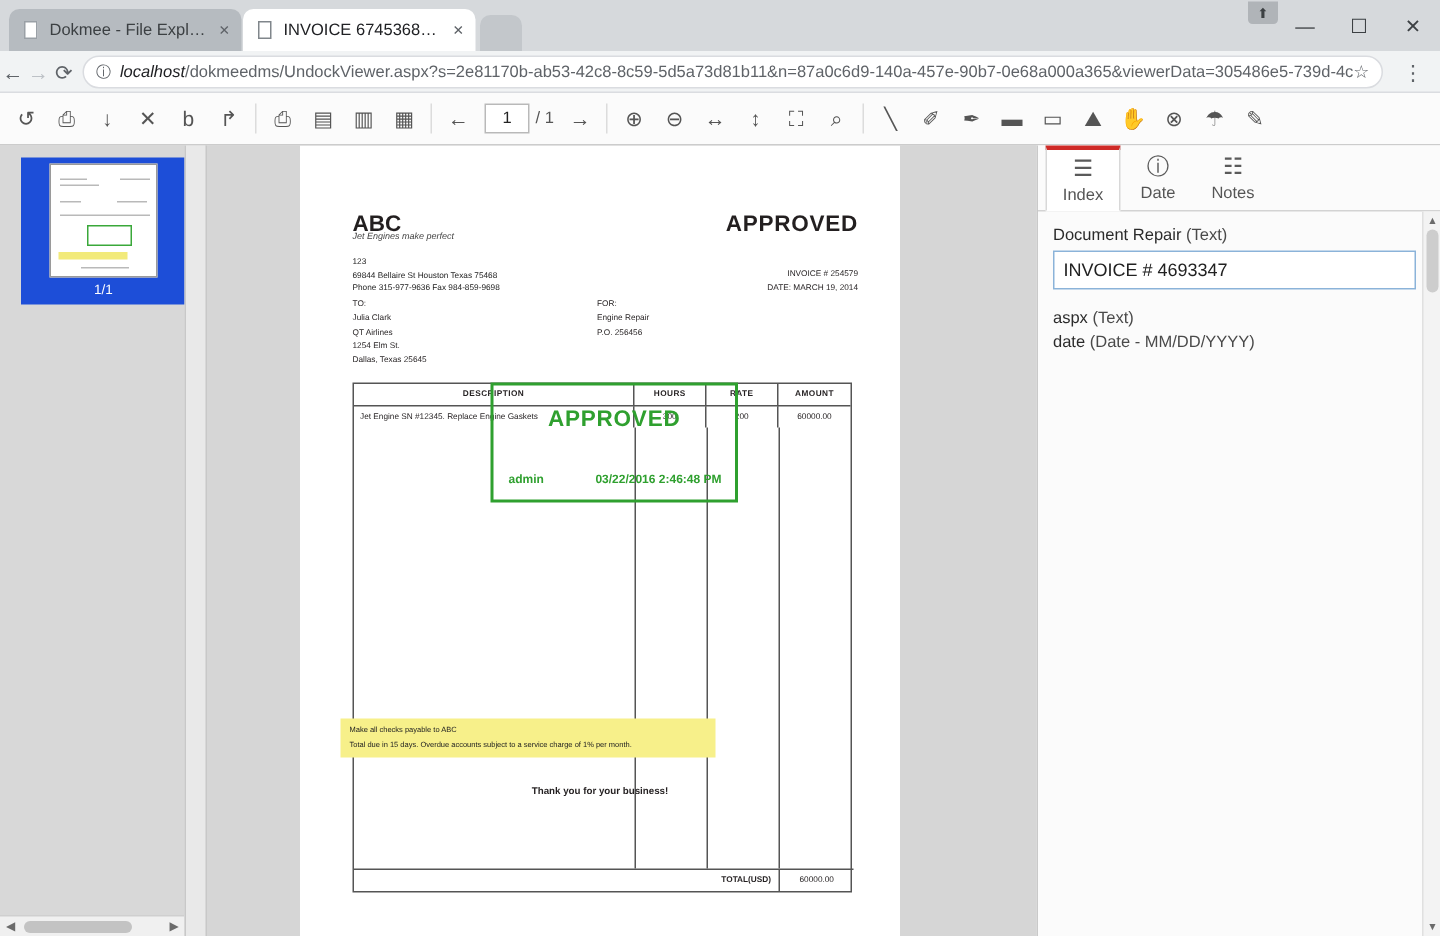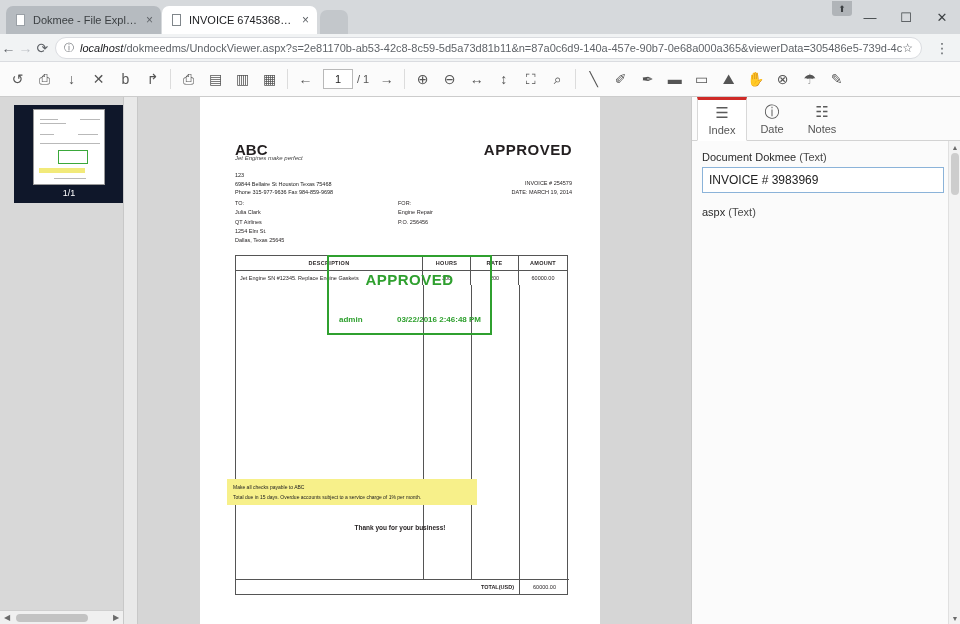"Document Dokmee" span.lname { text: Dokmee -> Repair }
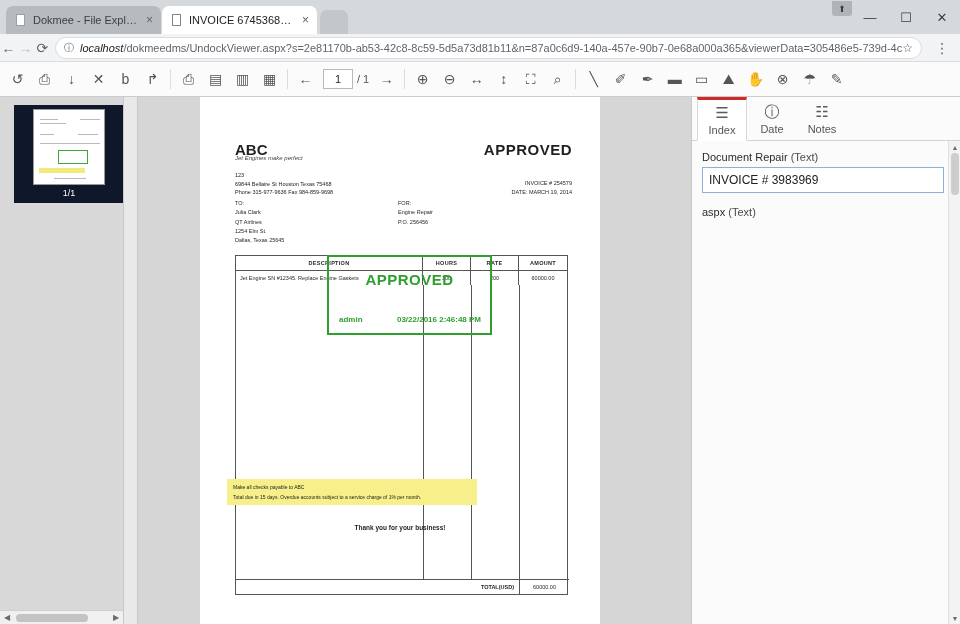"INVOICE # 3983969" div.finput { text: 3983969 -> 4693347 }
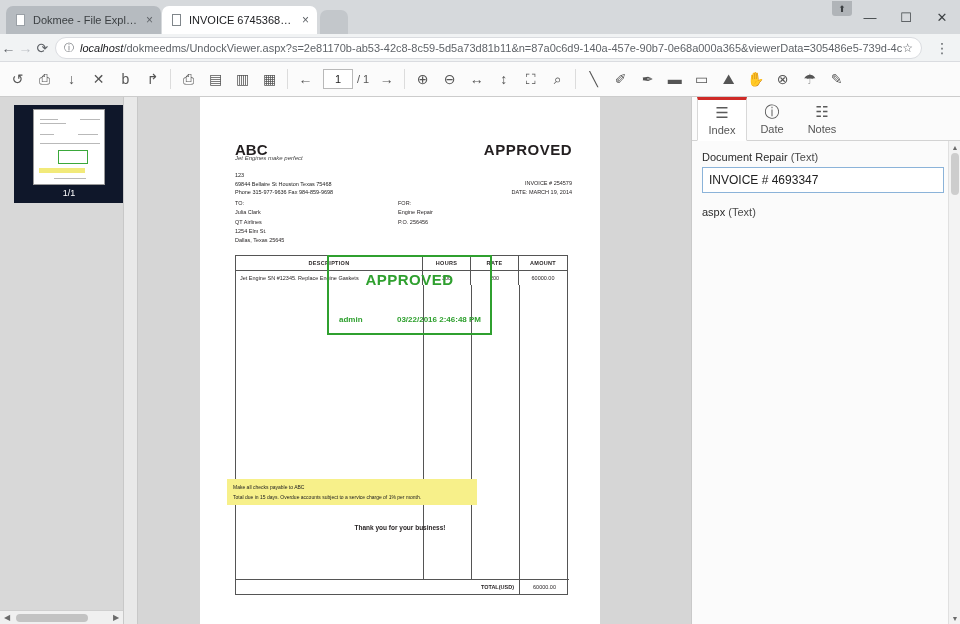"1/1" .thumb-item { background: #0f172a -> #1d4ed8 }
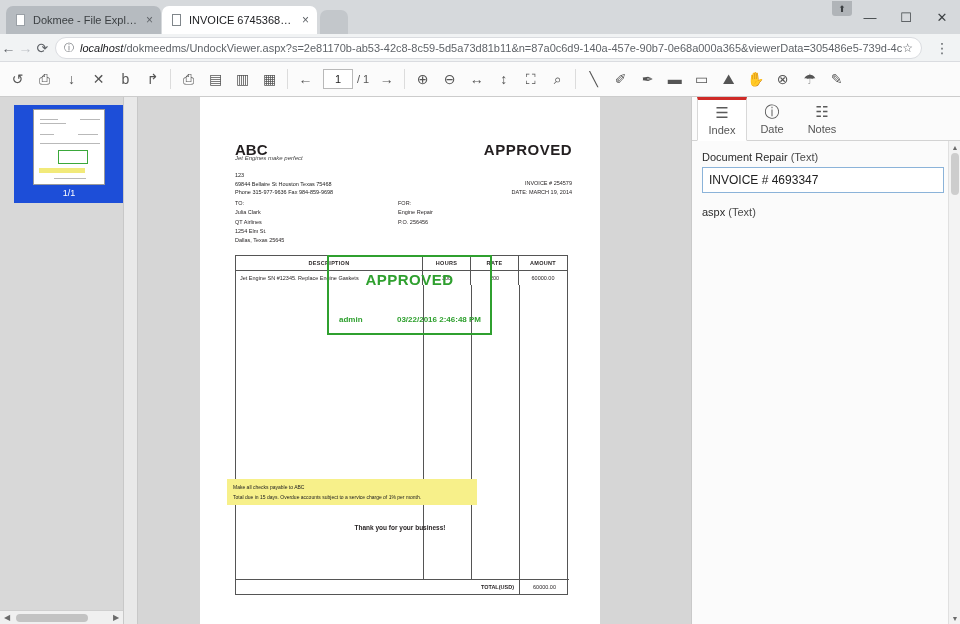"date (Date - MM/DD/YYYY)" div.flabel { html: none -> <div> <span>date</span> <span>(Date - MM/DD/YYYY)</span> </div> }
